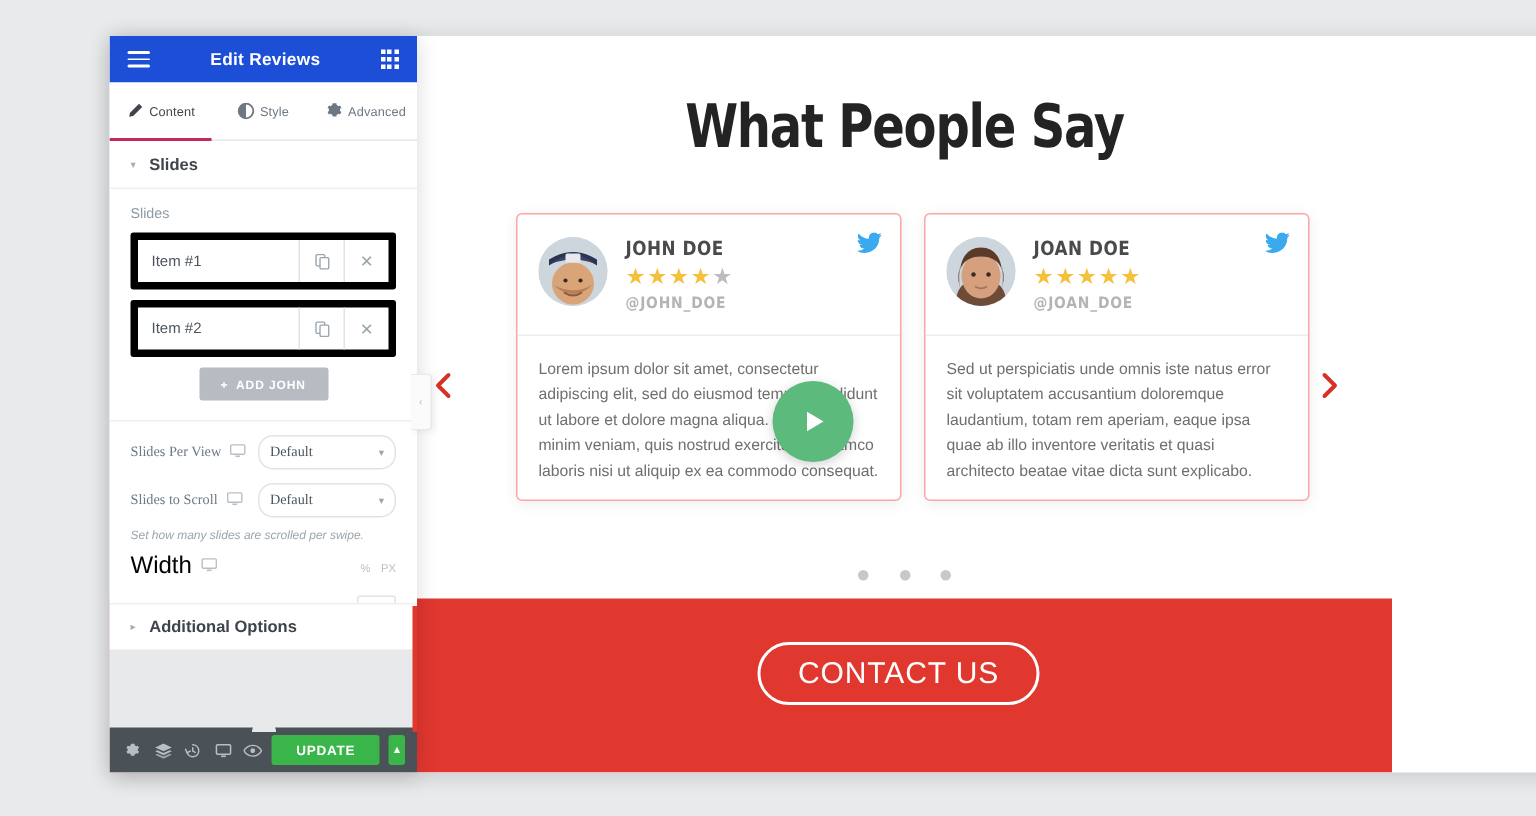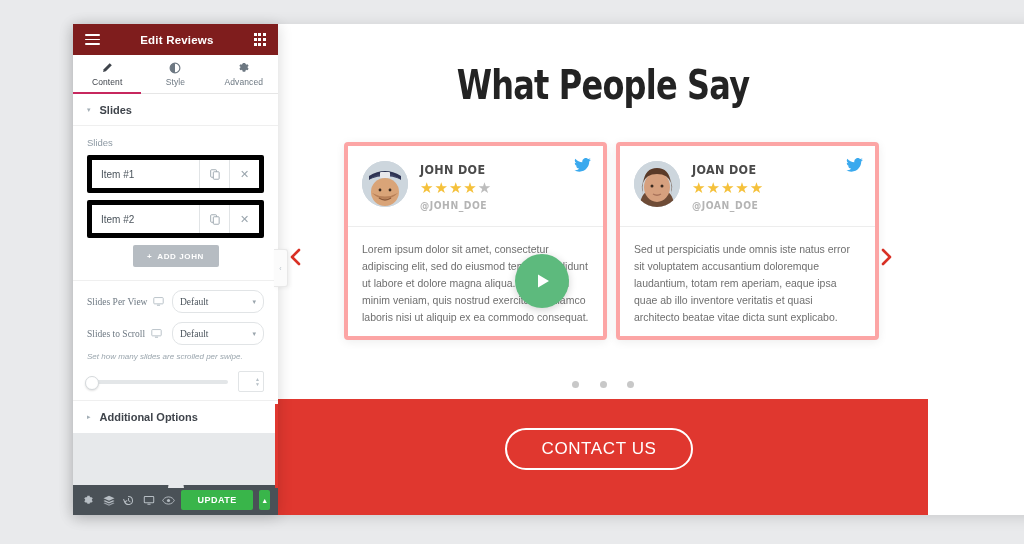"Edit Reviews" .panel-header { background: #7f1d1d -> #1d4ed8 }
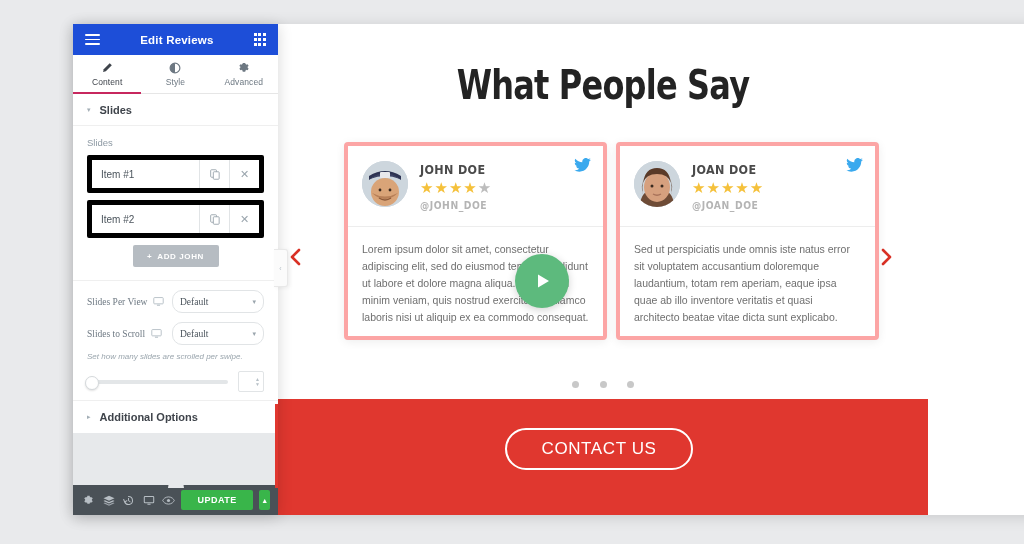"Content" .tab { flex-direction: column -> row }
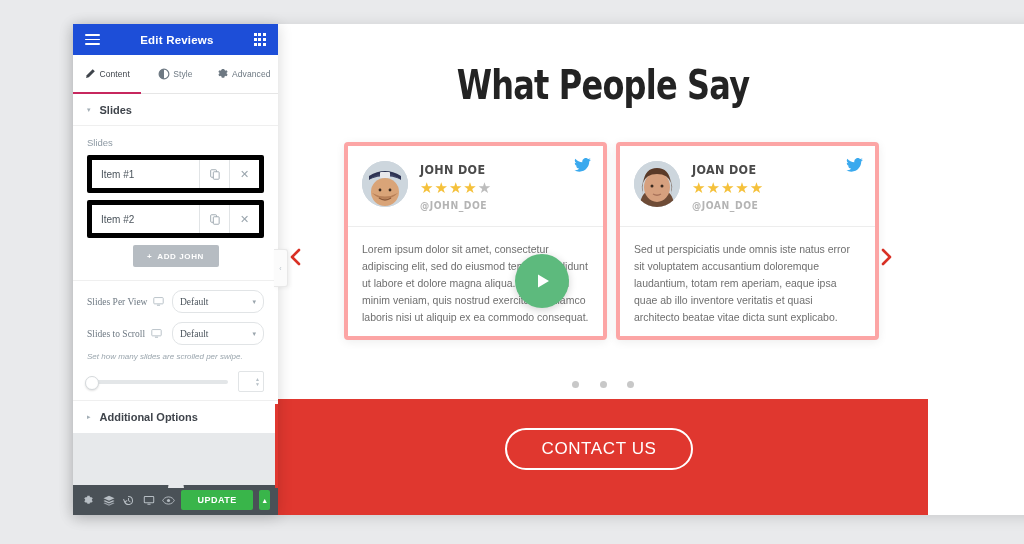"JOHN DOE" .card { border: 4px solid #fca5a5 -> 1px solid #fca5a5 }
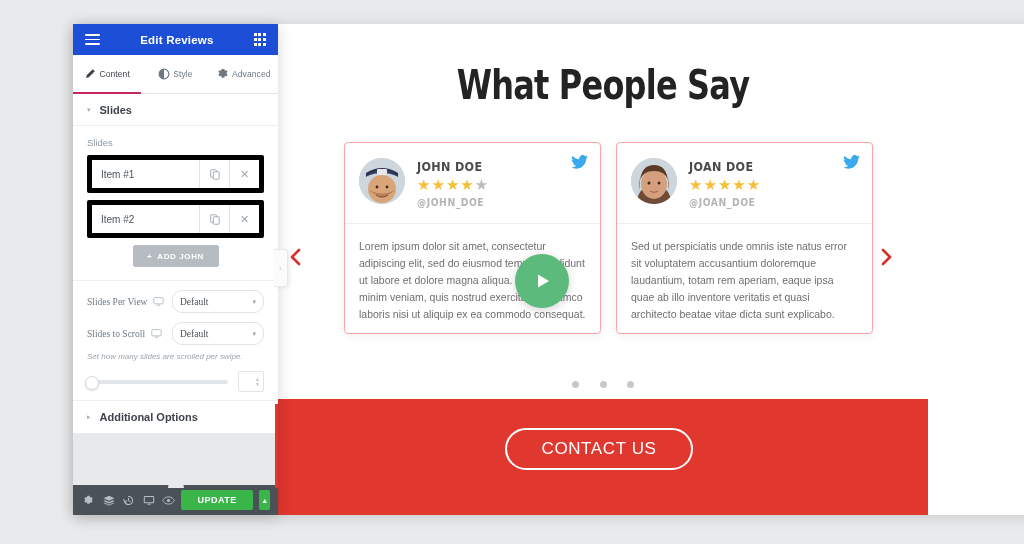"Width" div.slider-row { html: none -> <div> <span>Width</span> <span> <svg> <rect></rect> <rect></rect> </svg> </span> <span> <span>%</span> <span>PX</span> </span> </div> }
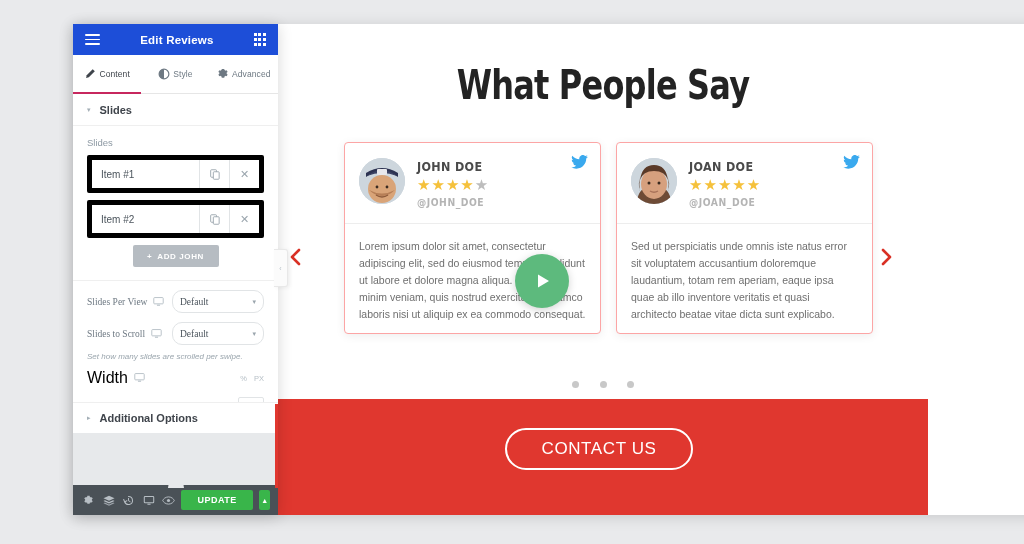"CONTACT US" .cta-btn { font-size: 17px -> 20px }
